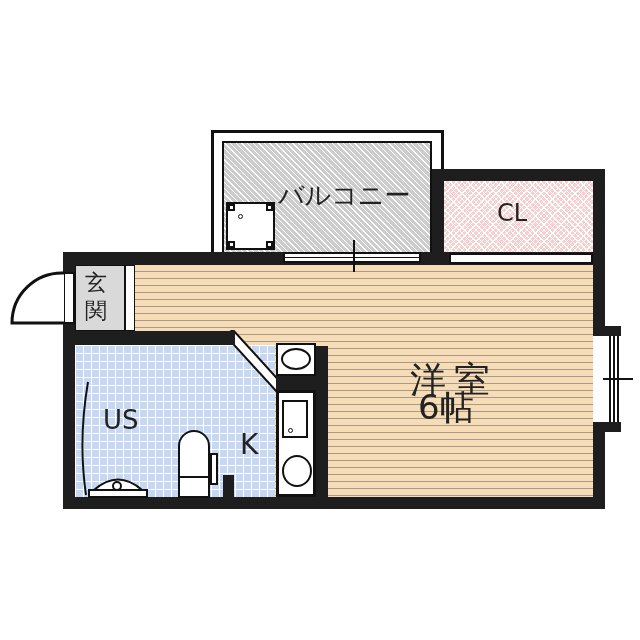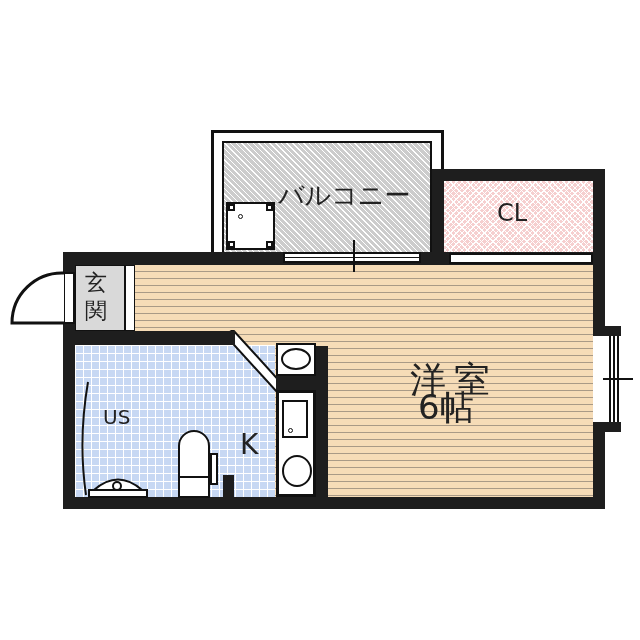"US" div.label { font-size: 20px -> 26px }
